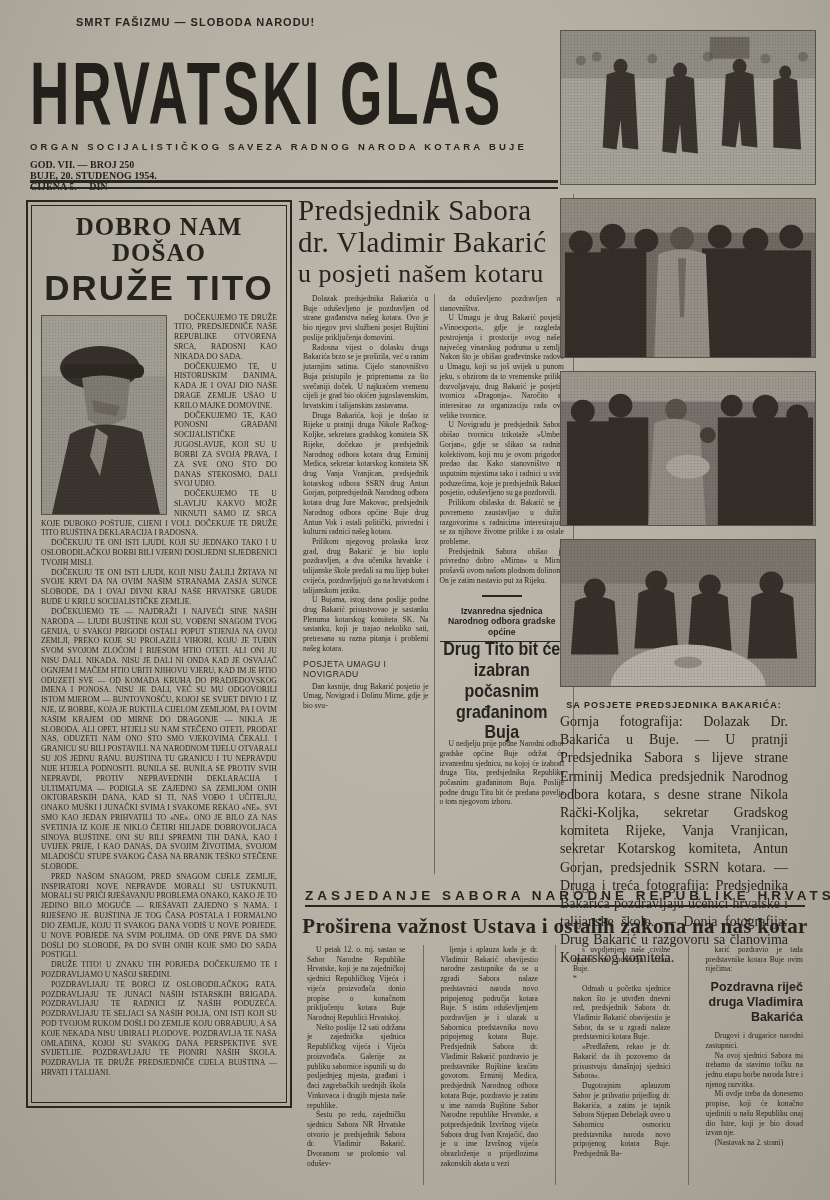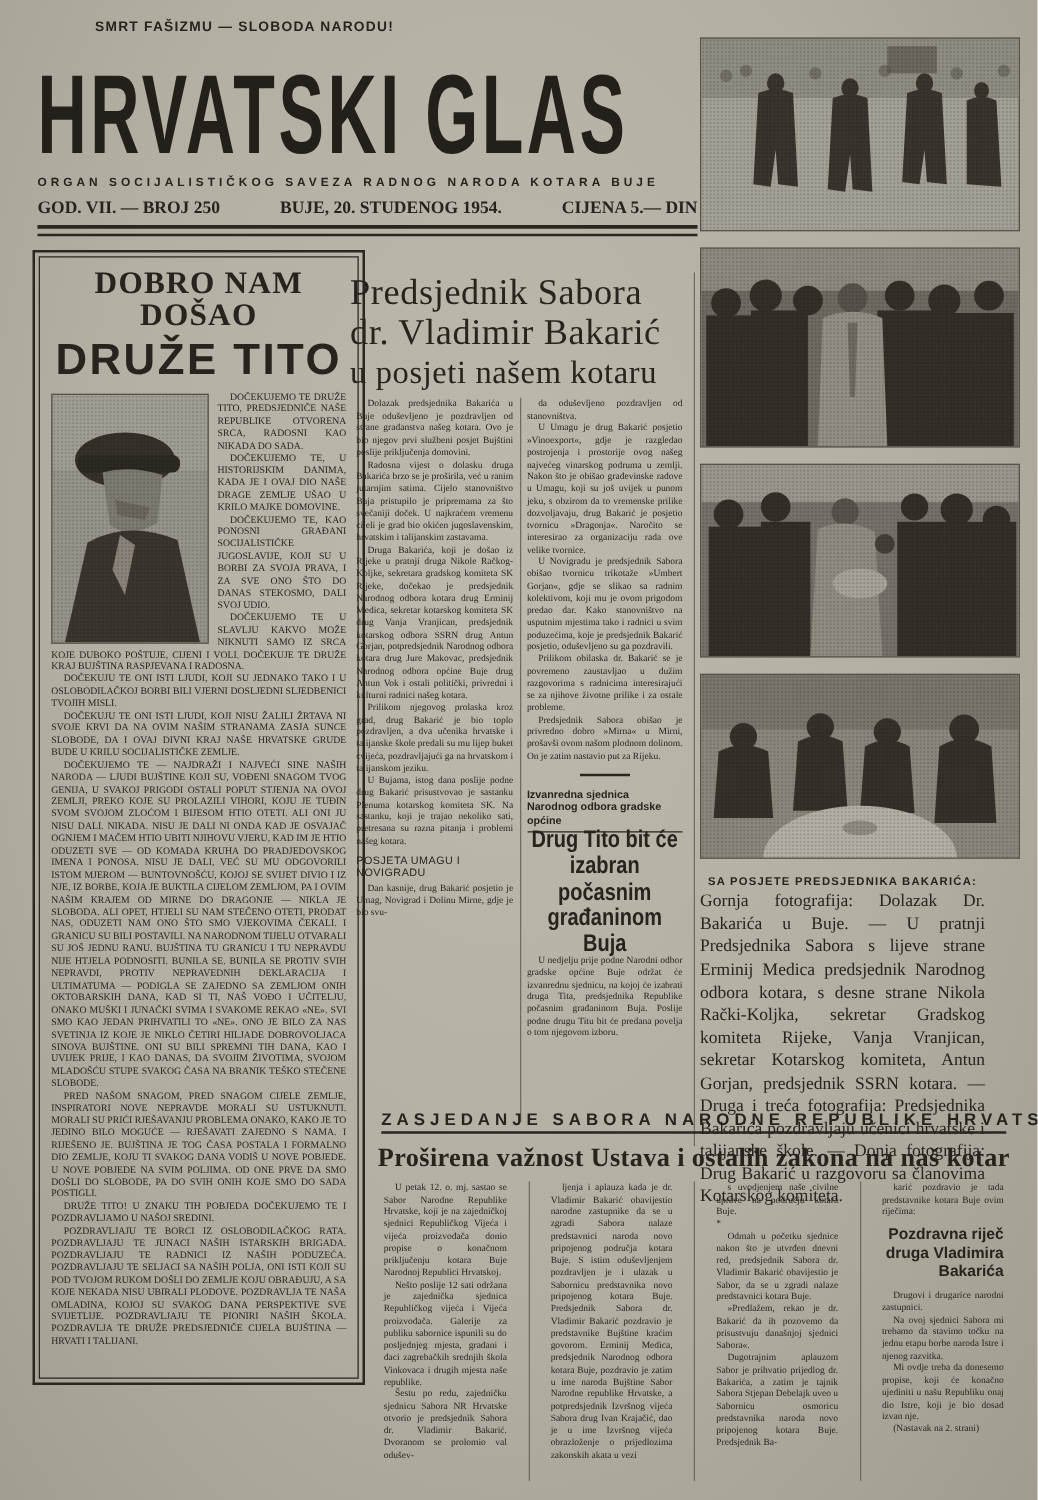"GOD. VII. — BROJ 250" .dateline { flex-direction: none -> column; font-size: 14px -> 10px; justify-content: space-between -> center }
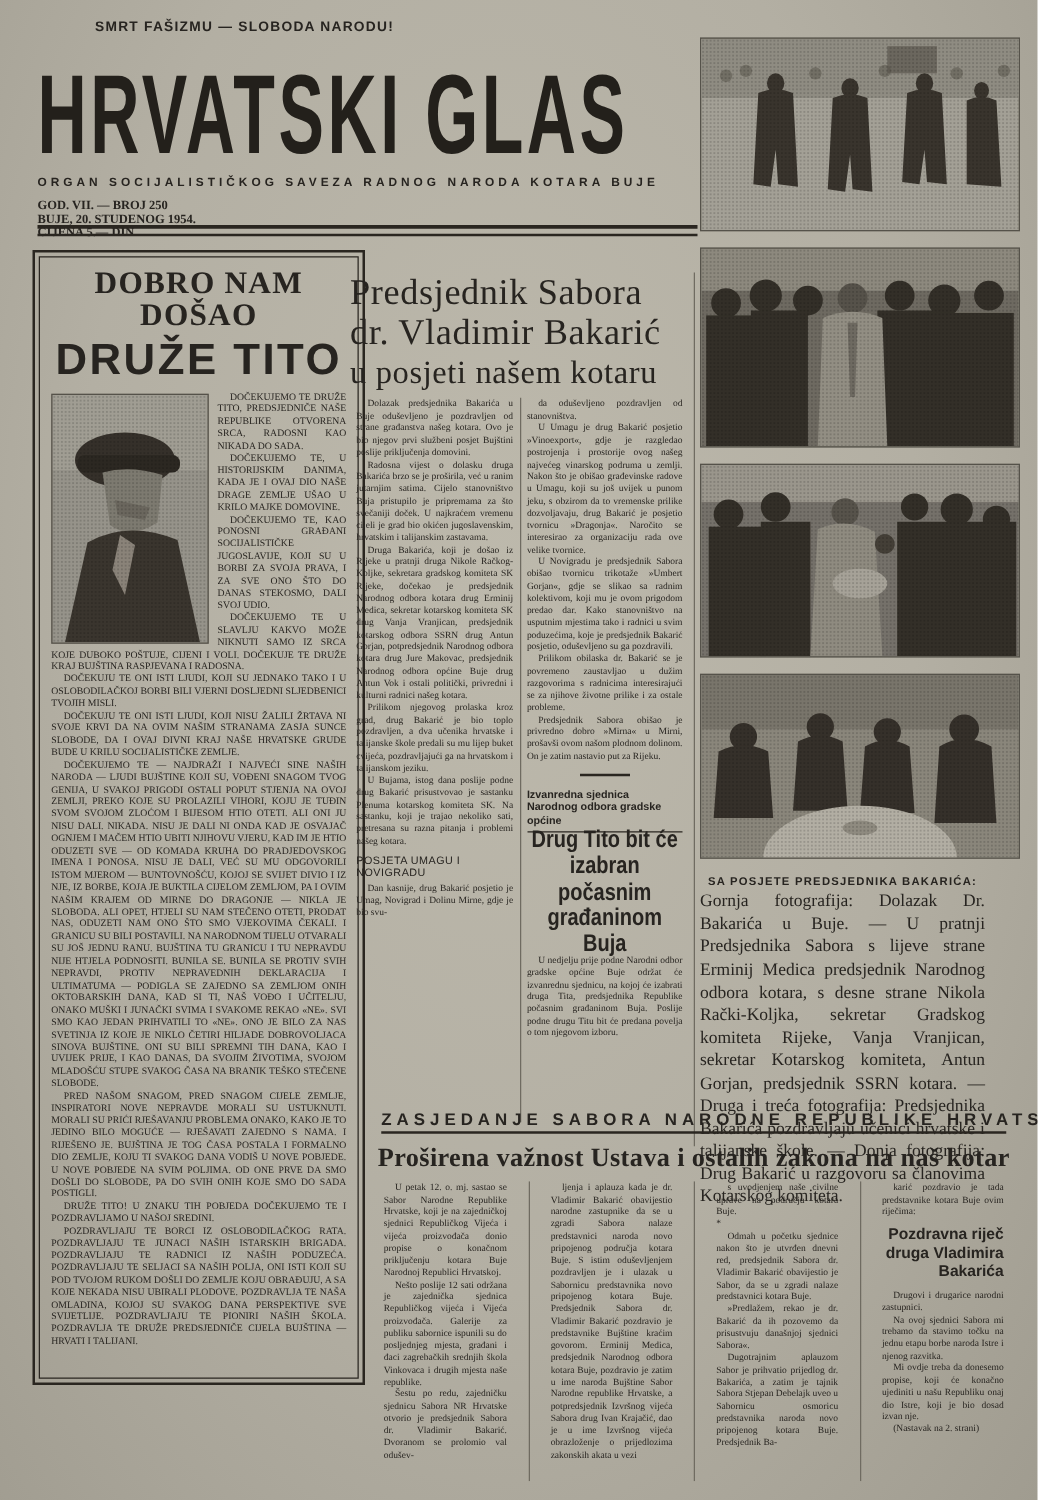"Predsjednik Sabora" .center { left: 280px -> 298px; margin-top: 24px -> none }
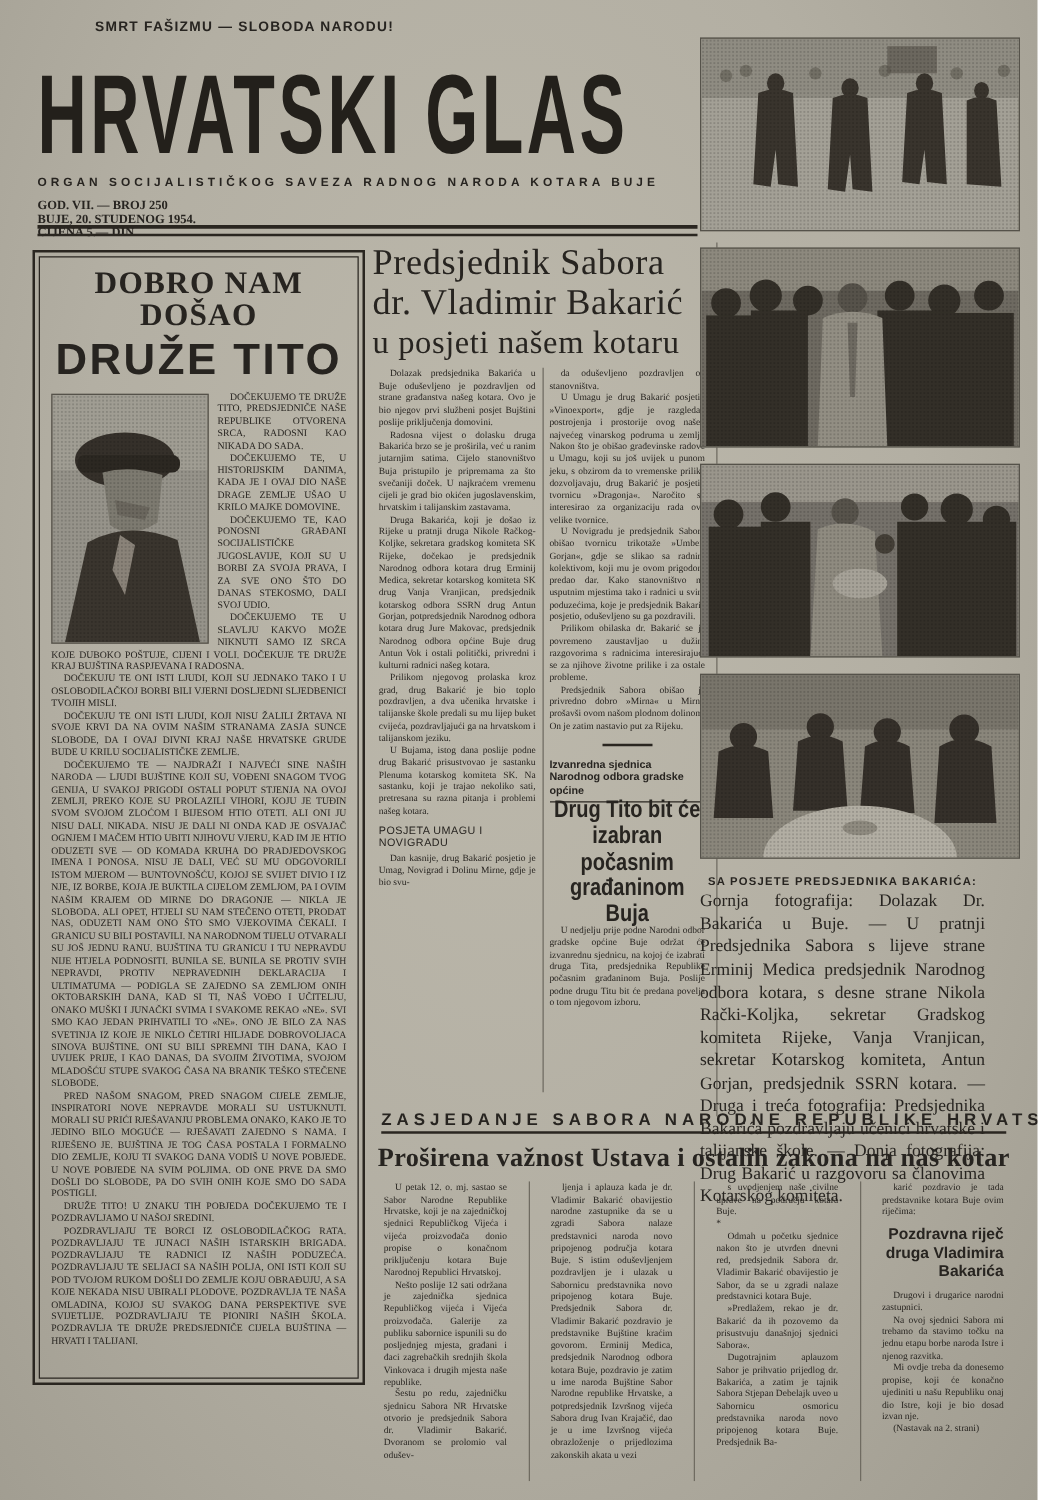"DOČEKUJEMO TE U SLAVLJU KAKVO" p { text: KRAJ BUJŠTINA RASPJEVANA -> TITO BUJŠTINA DEKLARACIJA }
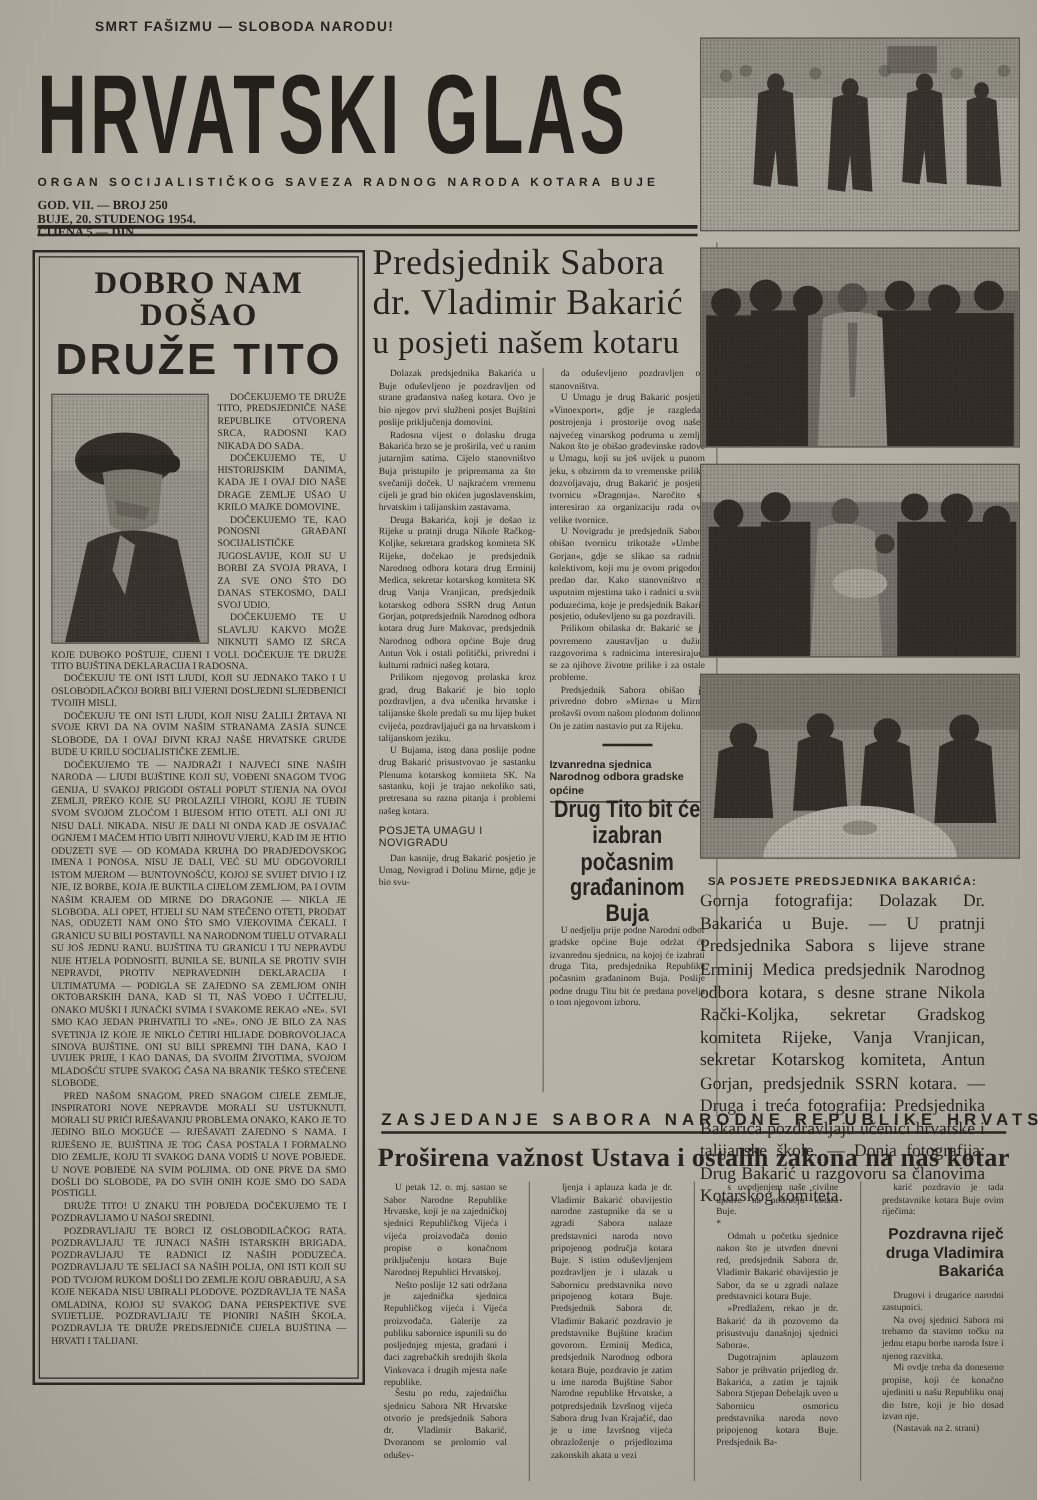"Izvanredna sjednica Narodnog odbora" .kicker { text-align: left -> center }
